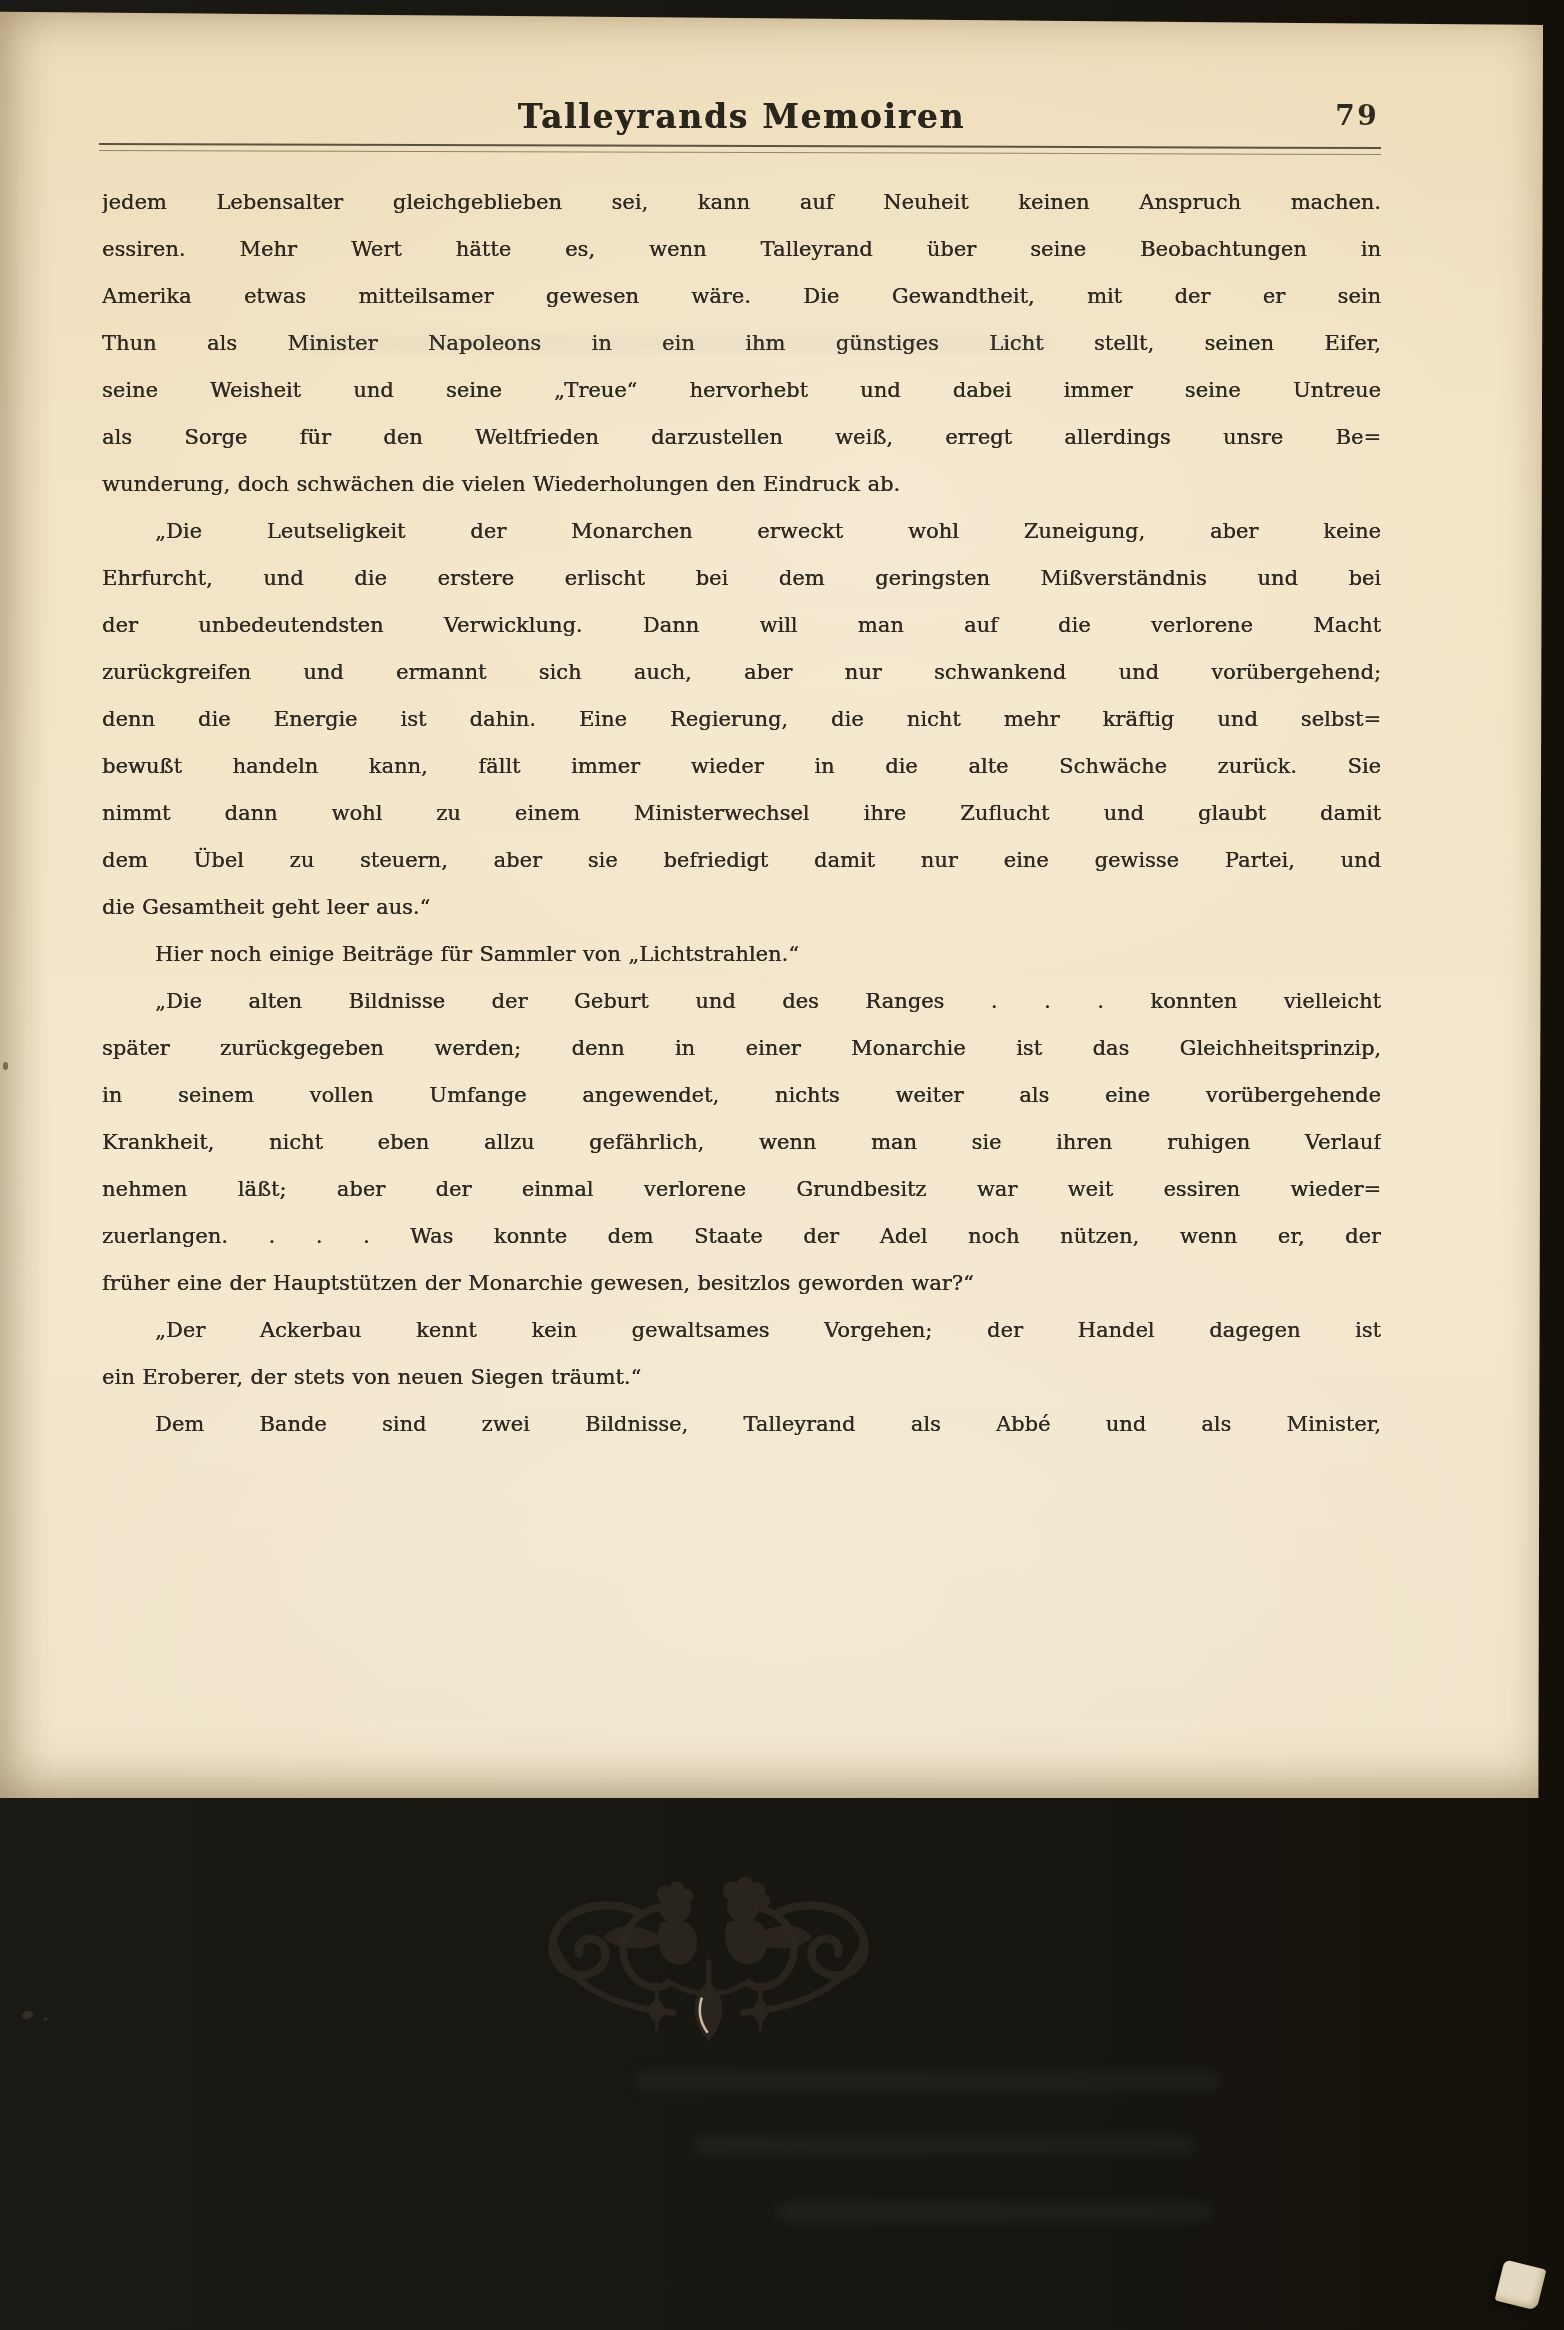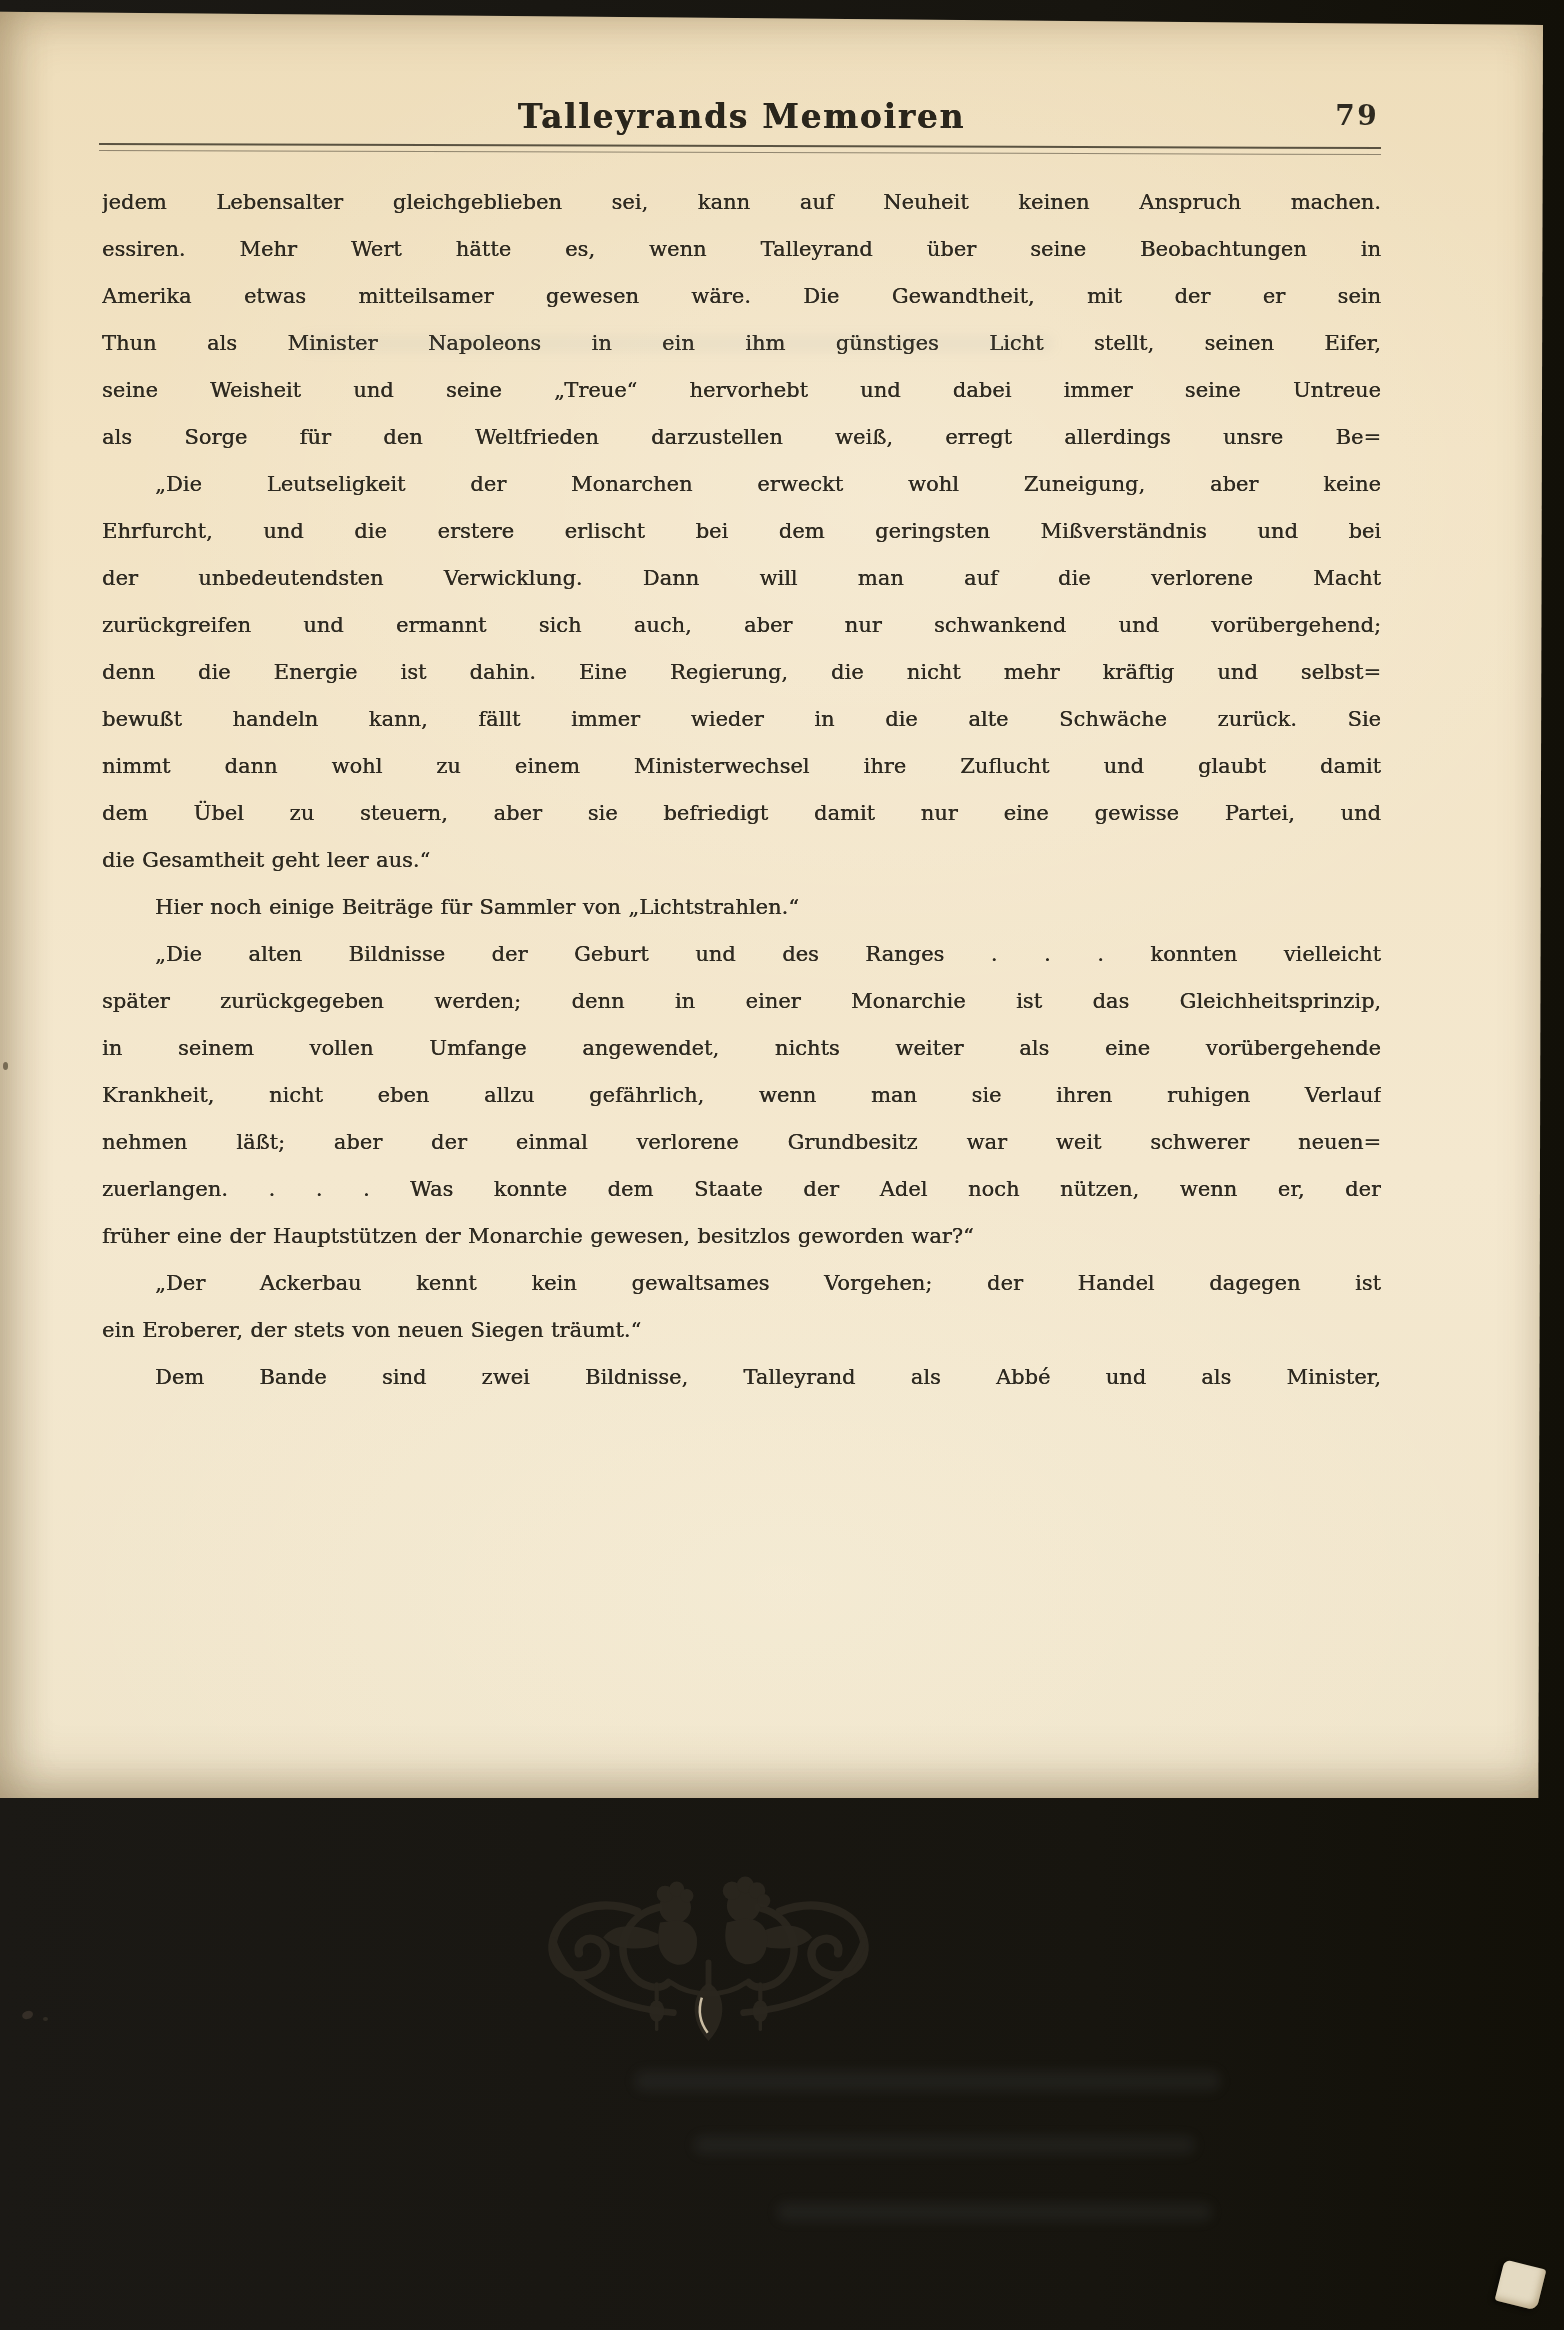"wunderung, doch schwächen die vielen" div.ln { html: none -> <div>wunderung, doch schwächen die vielen Wiederholungen den Eindruck ab.</div> }
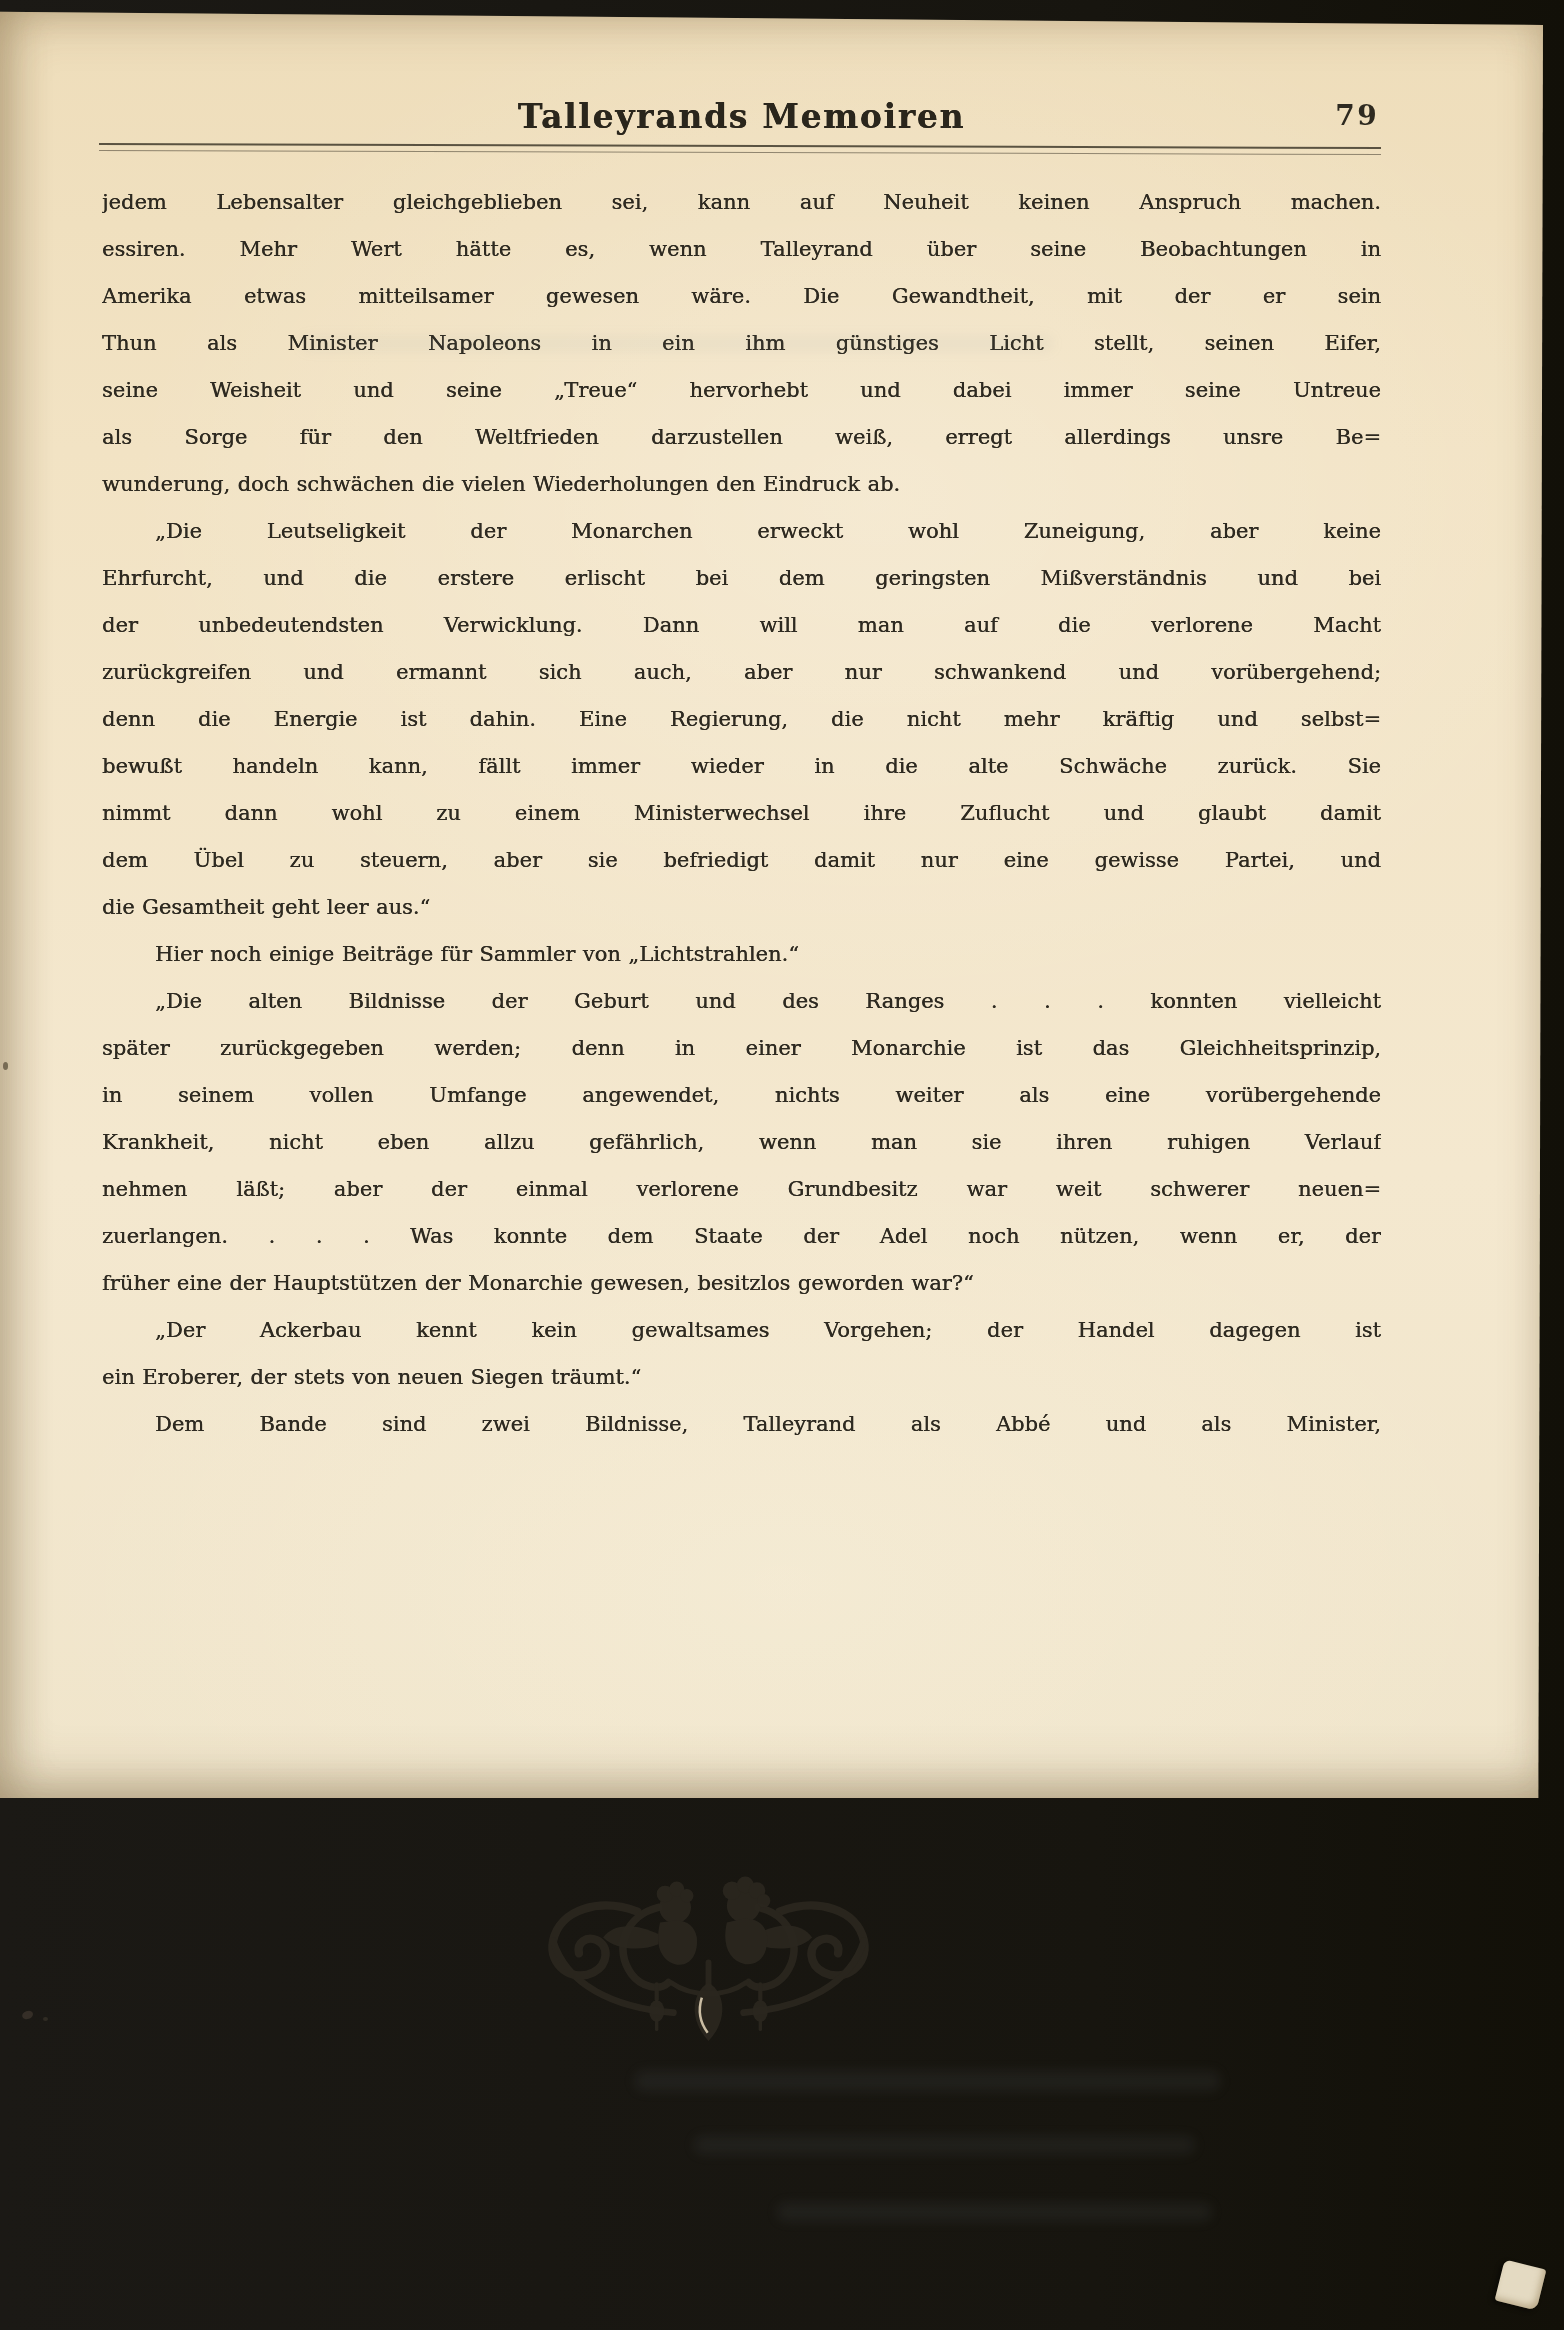"nehmen läßt; aber der einmal" div.ln { text: schwerer neuen -> essiren wieder }
